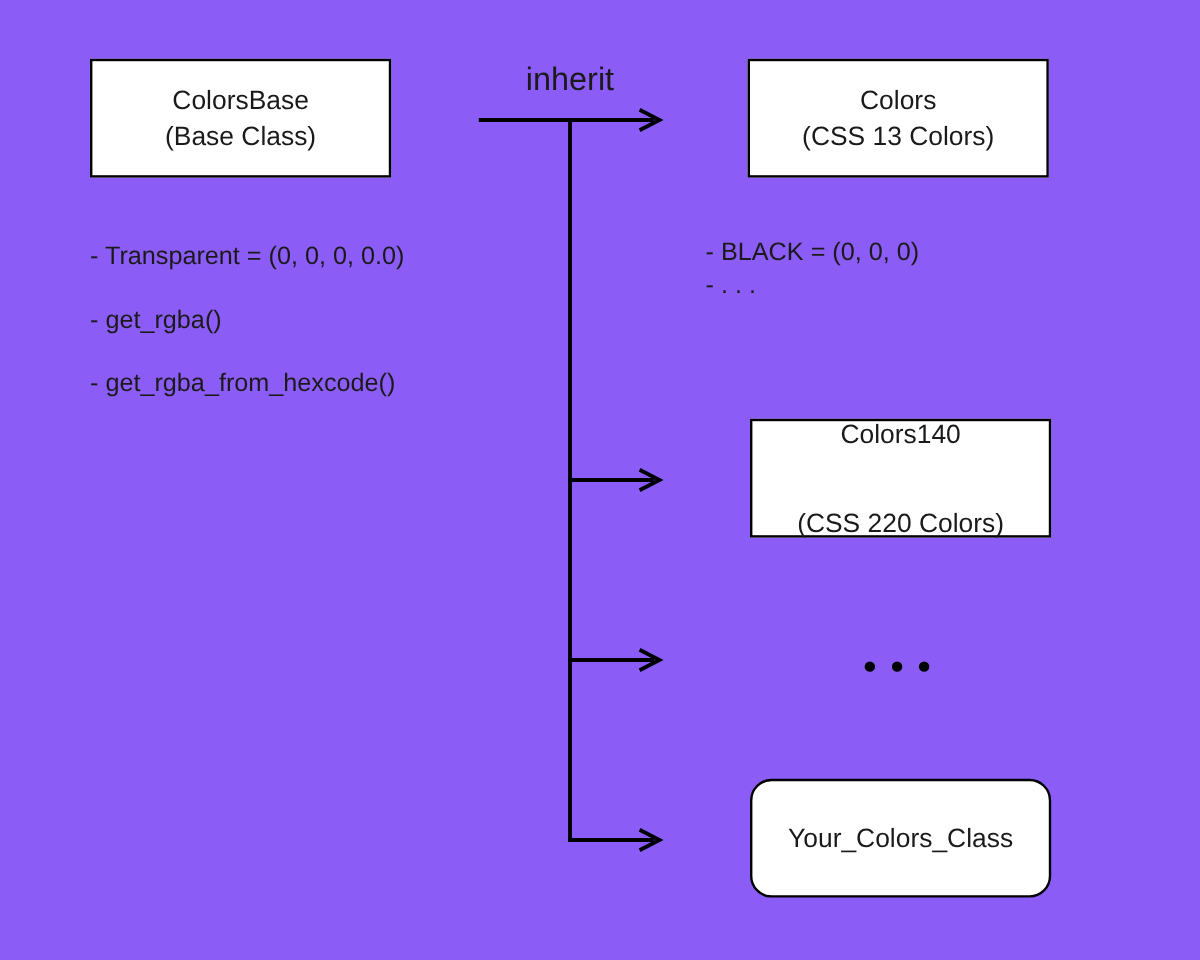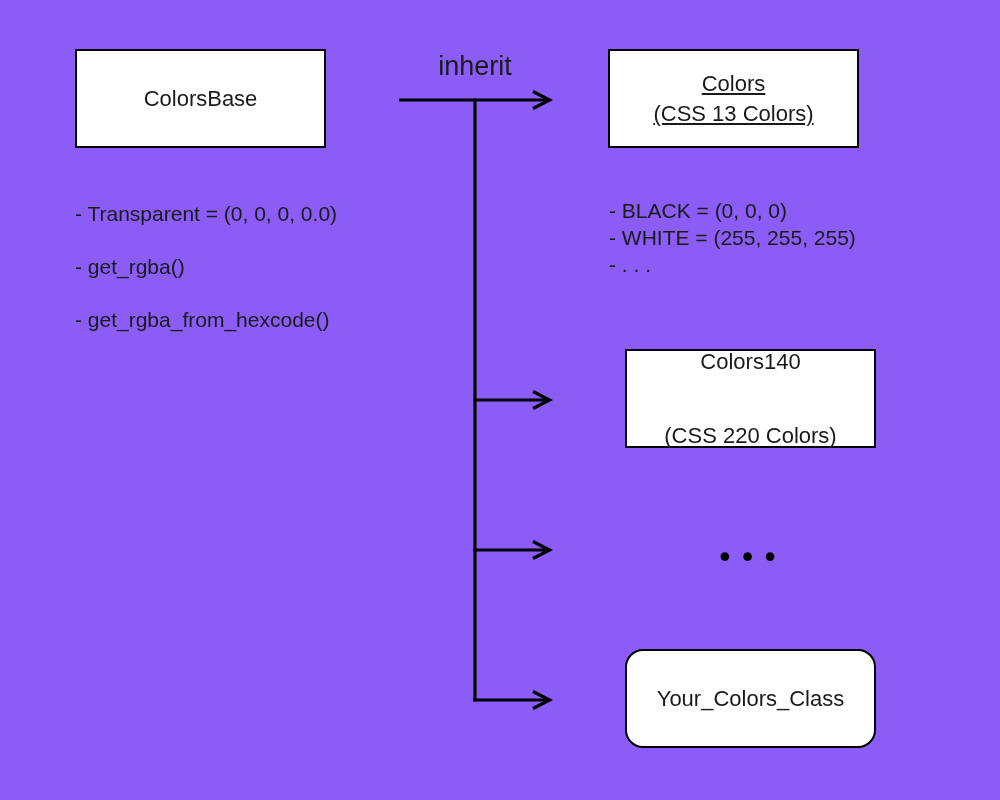"Colors" .box-colors { left: 608px -> 623px; text-decoration: underline -> none }
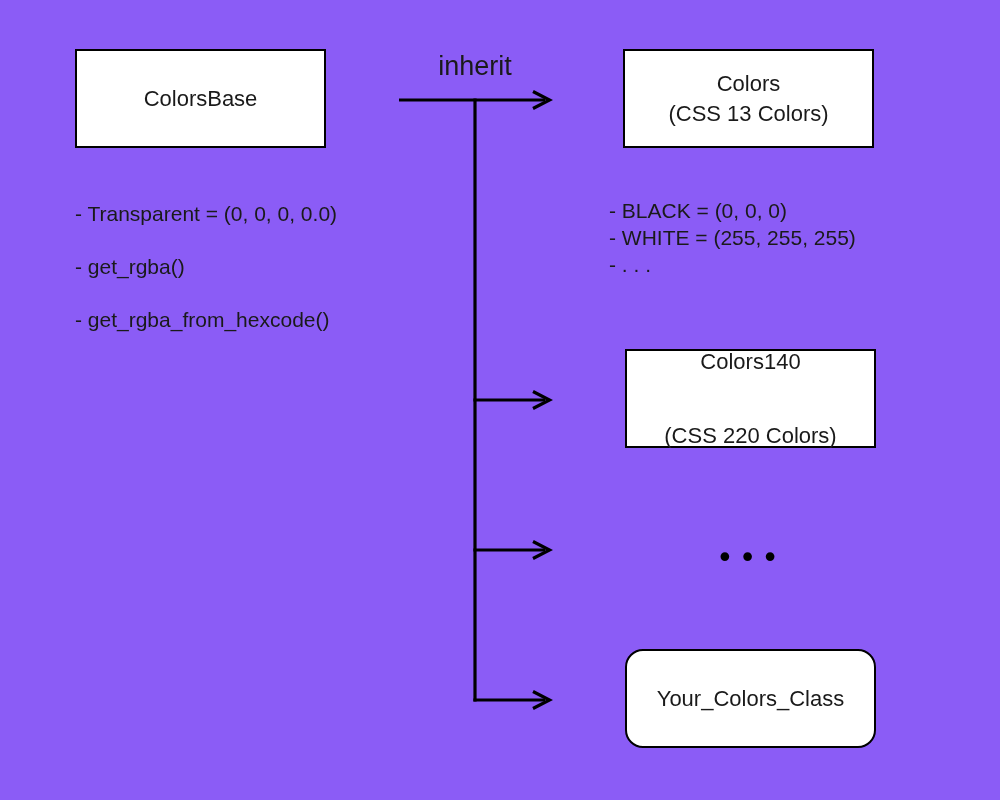"(Base Class)" div { html: none -> <div>(Base Class)</div> }
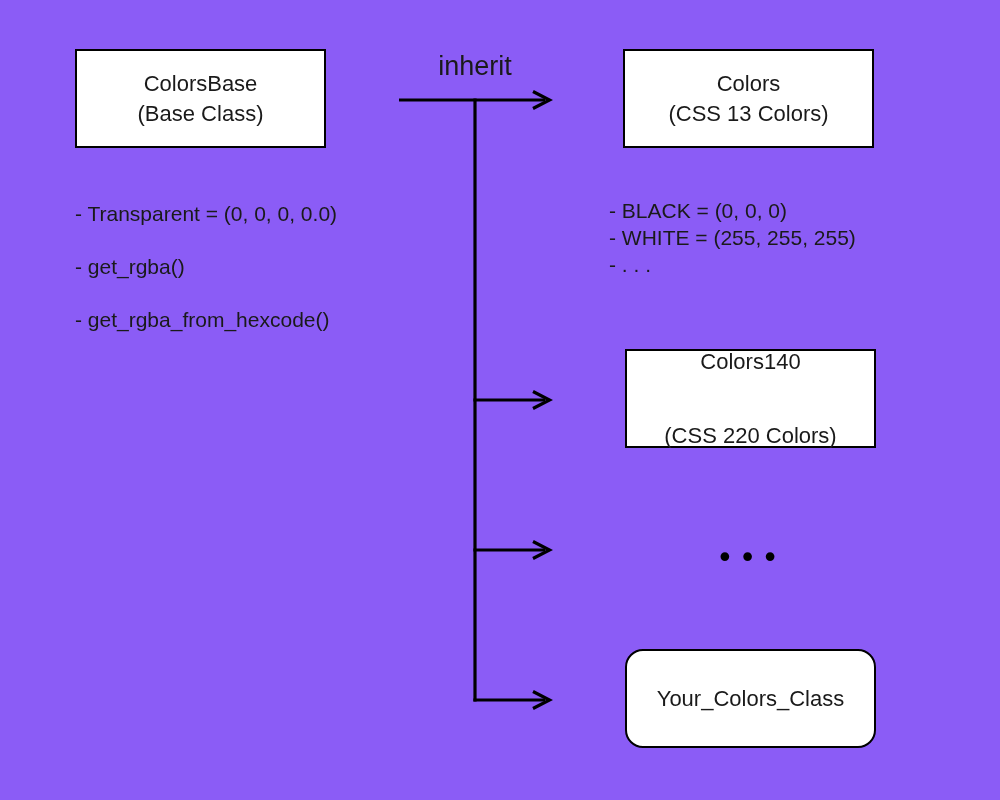"- BLACK = (0, 0," .colors-members { left: 609px -> 588px }
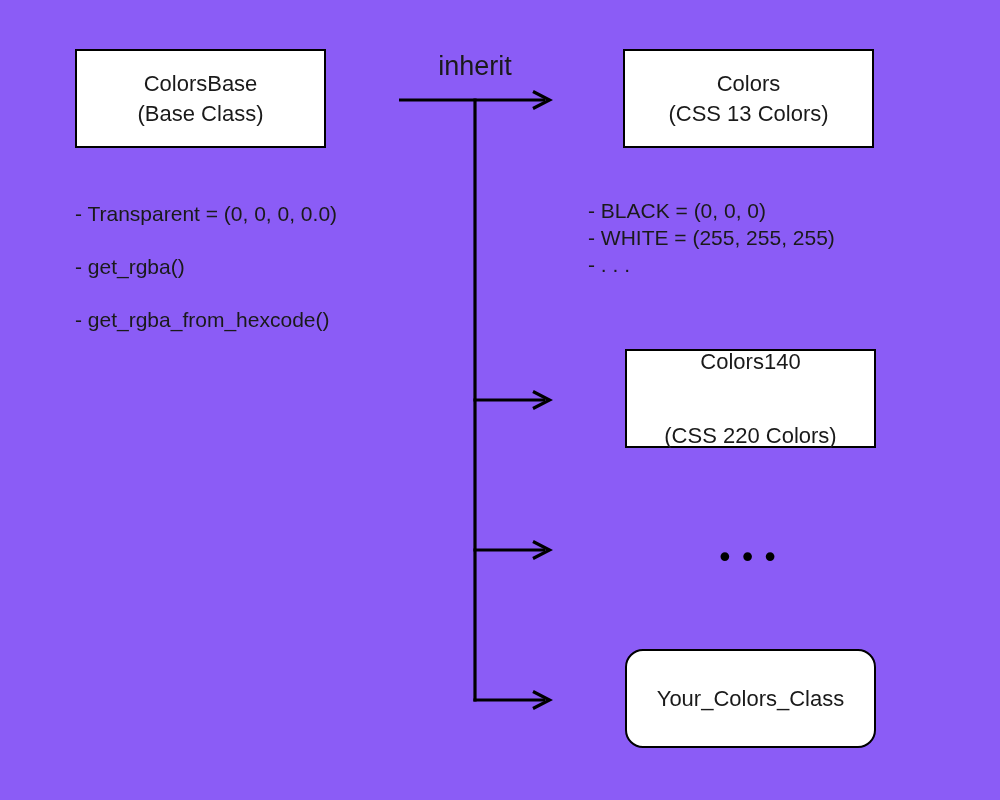"- WHITE = (255, 255," div.member { html: <div>- WHITE = (255, 255, 255)</div> -> none }
